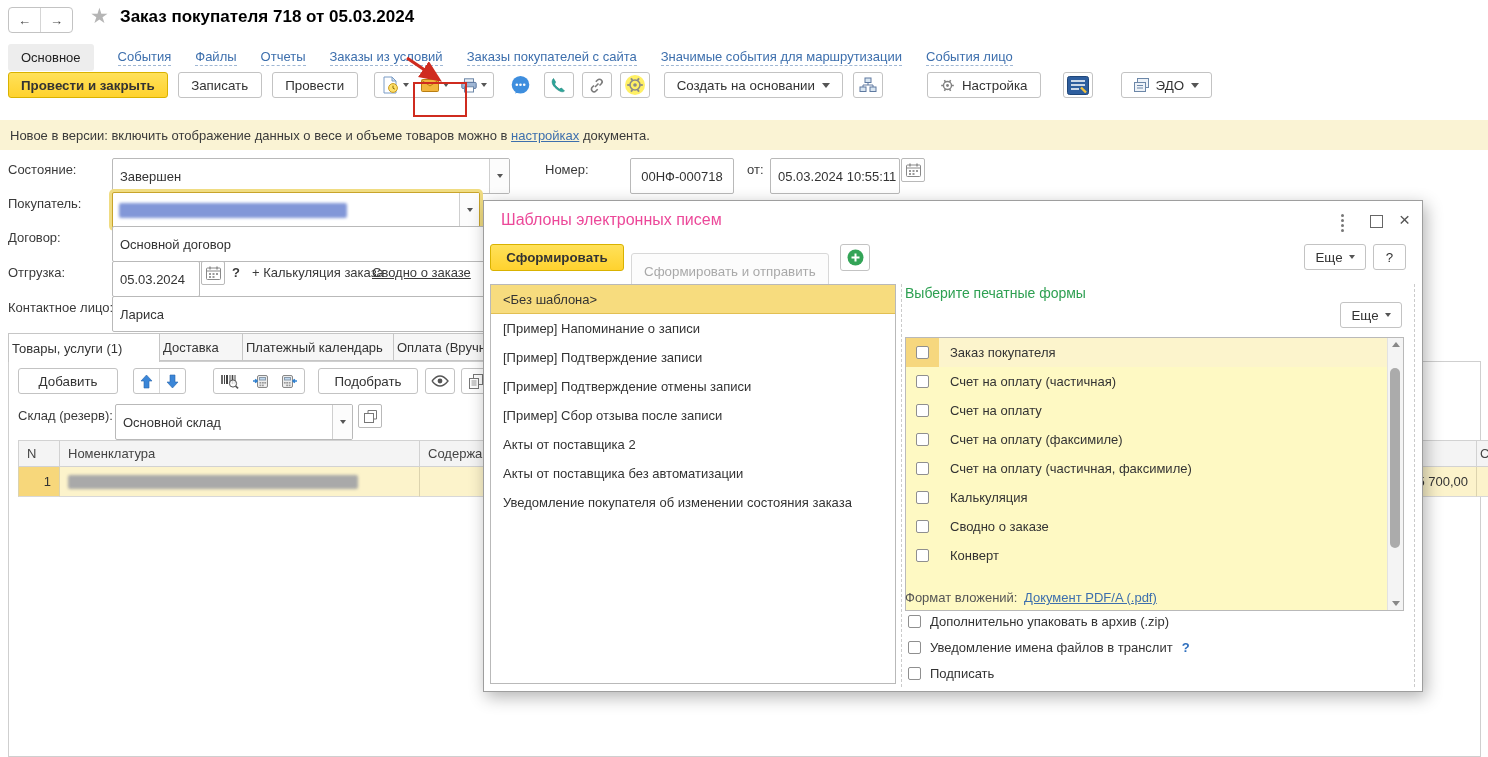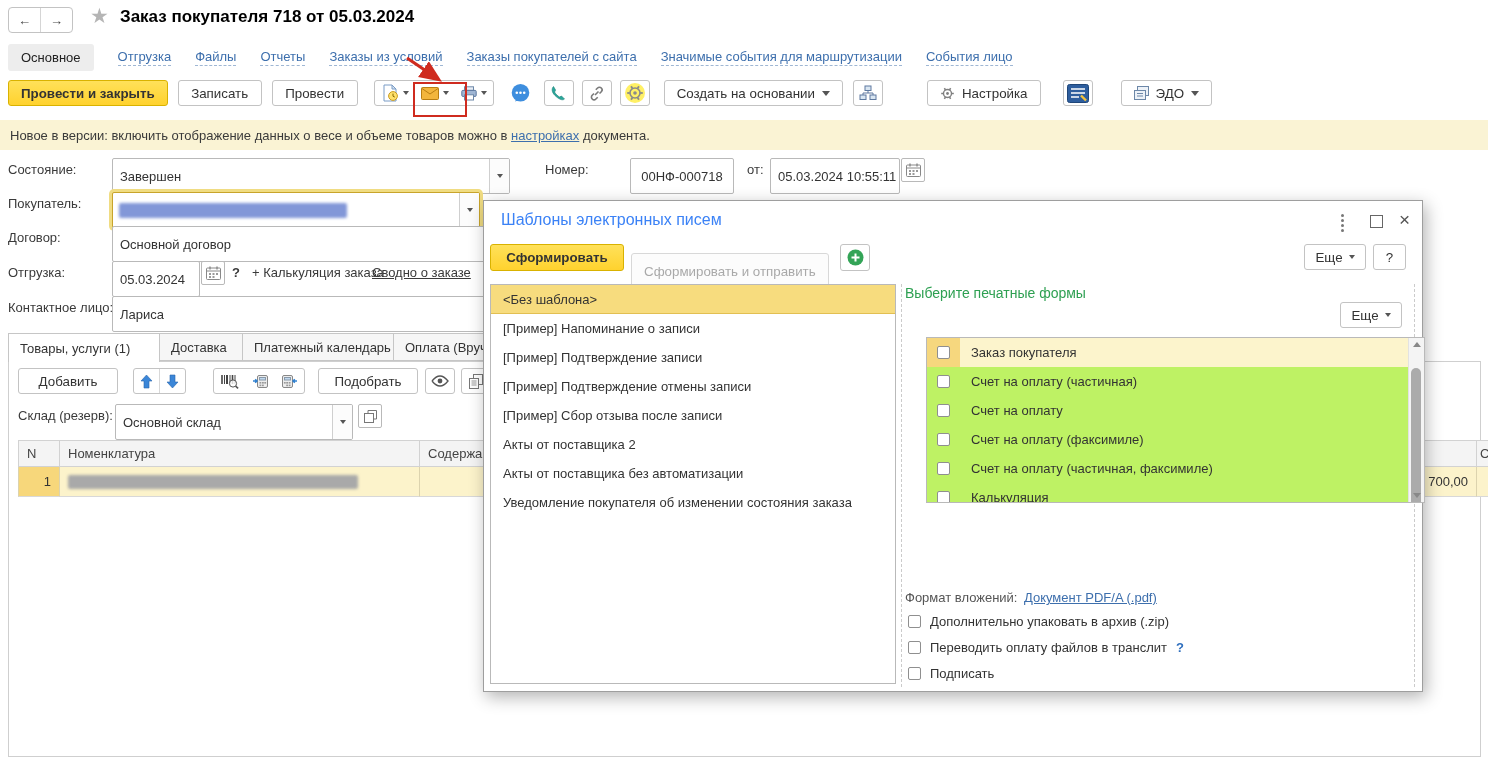"Отгрузка" span.navlink { text: Отгрузка -> События }
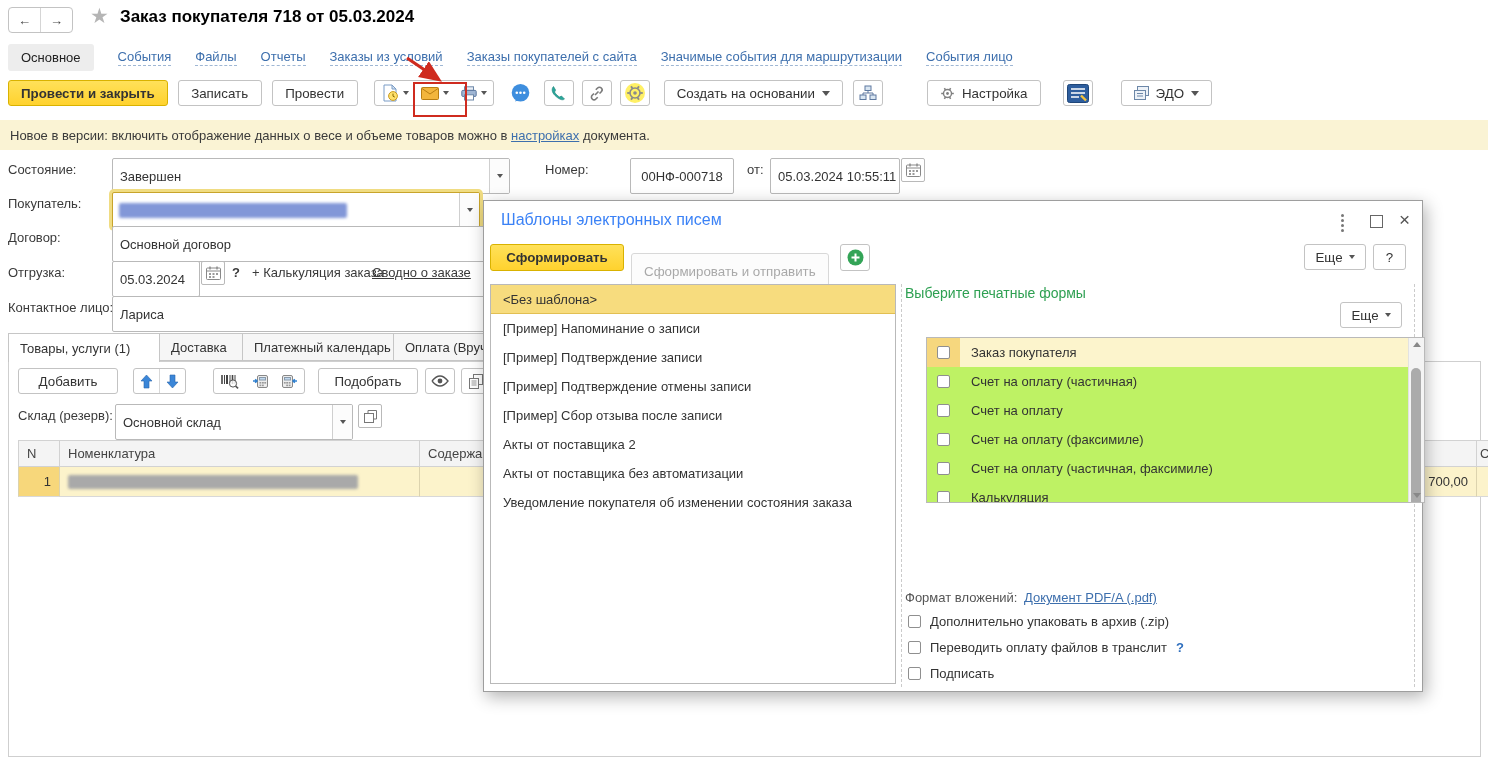"Провести и закрыть" .toolbar { top: 80px -> 72px }
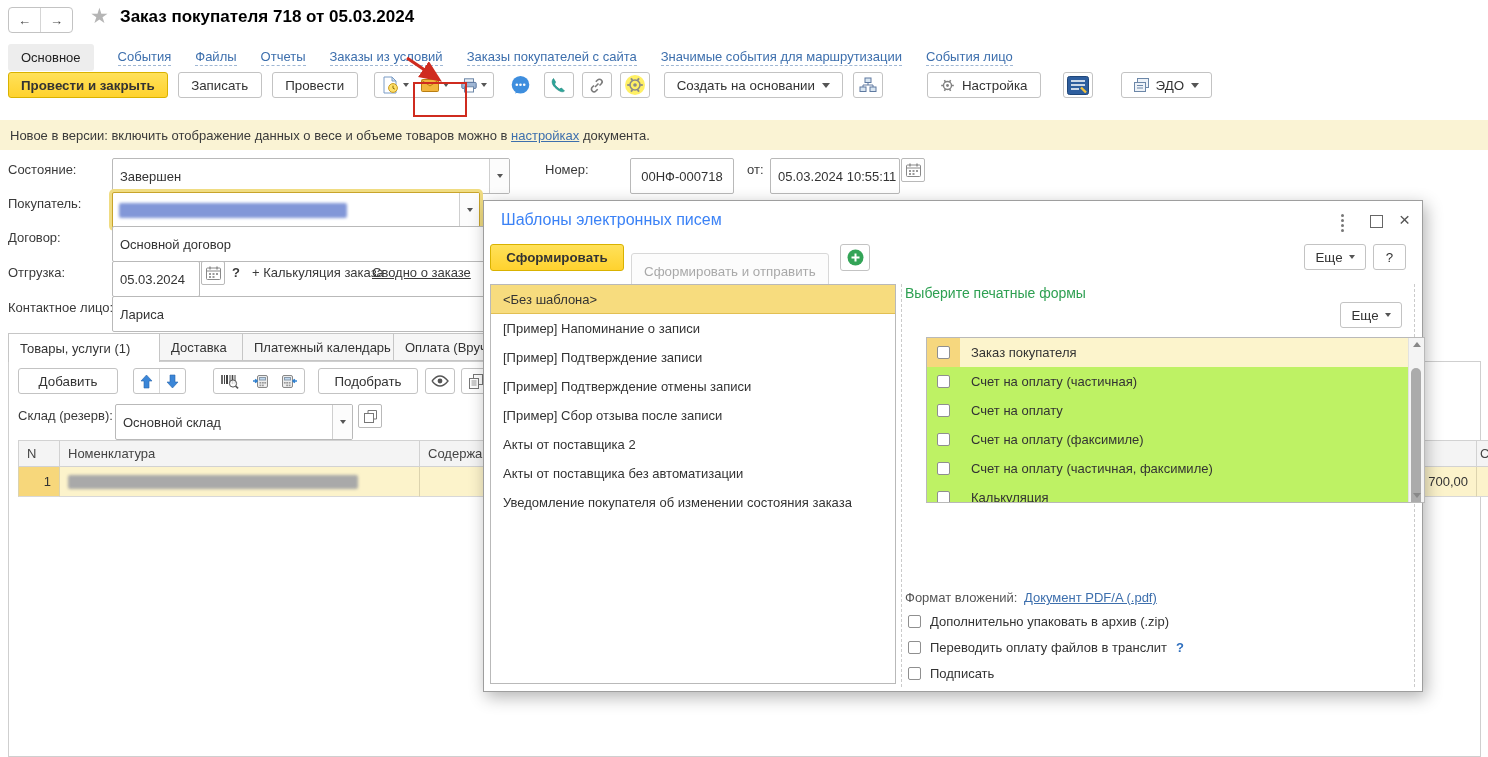"Шаблоны электронных писем" .dlg-title { color: #3b82f6 -> #ec4899 }
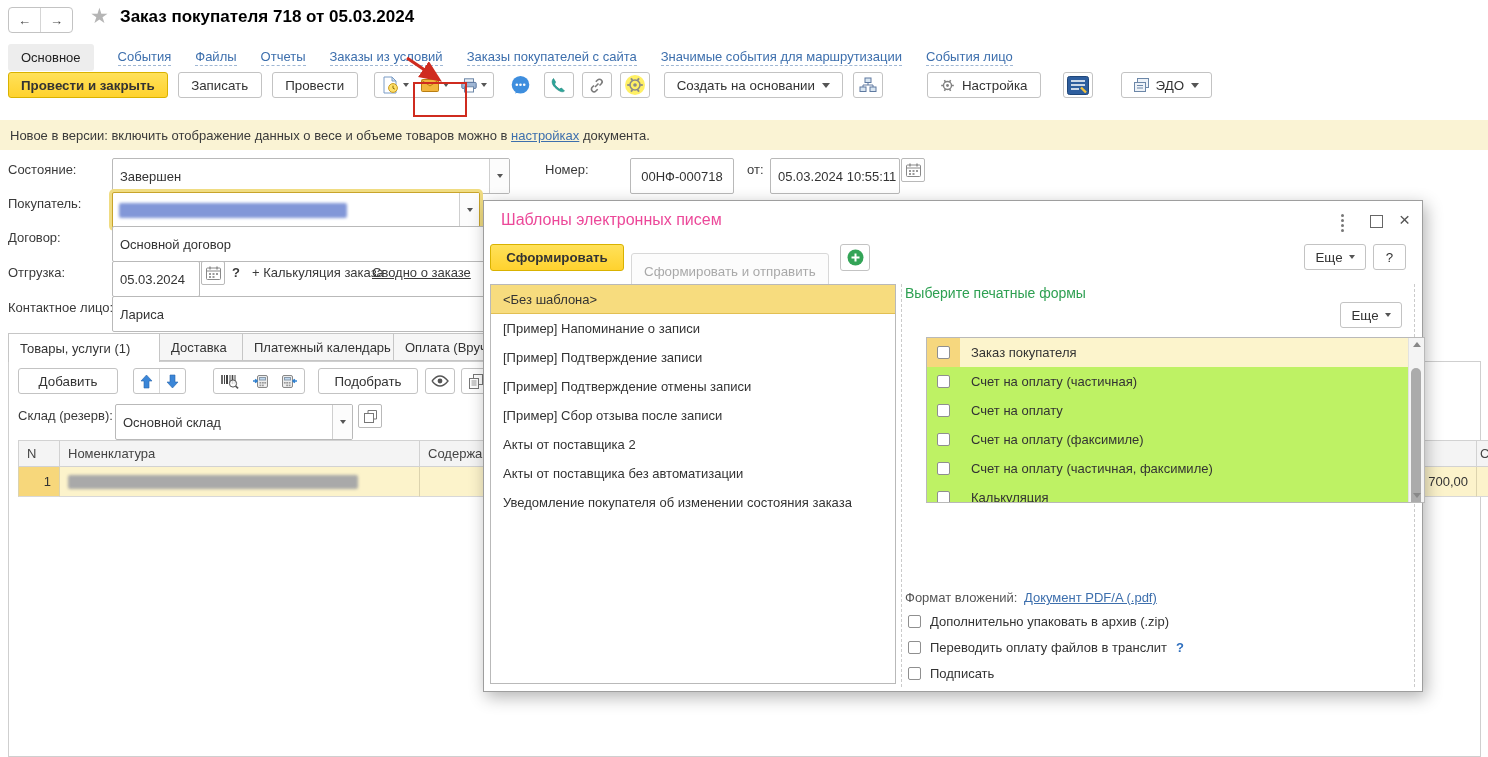"Товары, услуги (1)" .gtab { padding: 0 11px -> 0 3px }
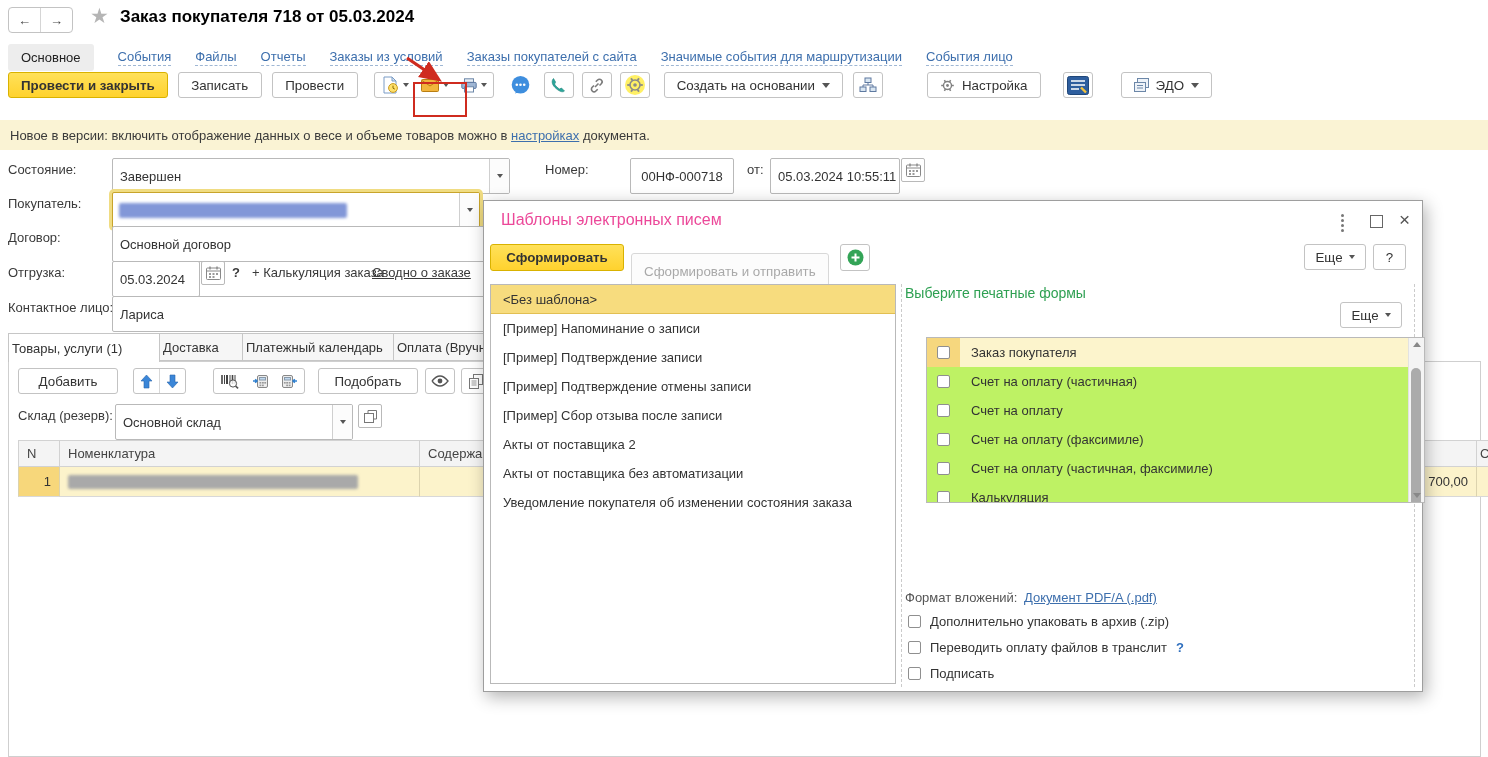"Заказ покупателя" .pf-list { background: #bef264 -> #fef9c3; height: 166px -> 274px; left: 442px -> 421px }
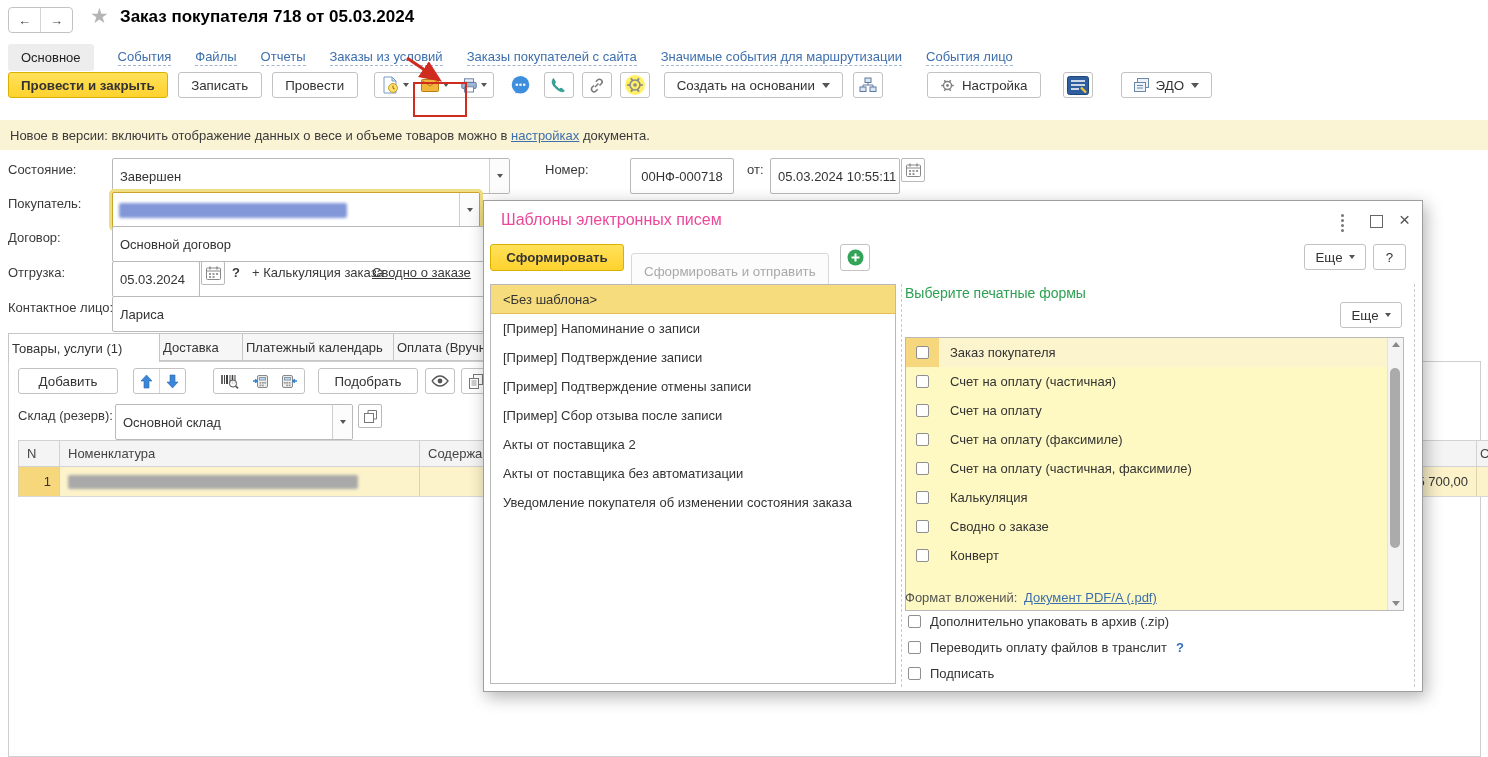"Переводить оплату файлов в транслит" span { text: Переводить оплату -> Уведомление имена }
